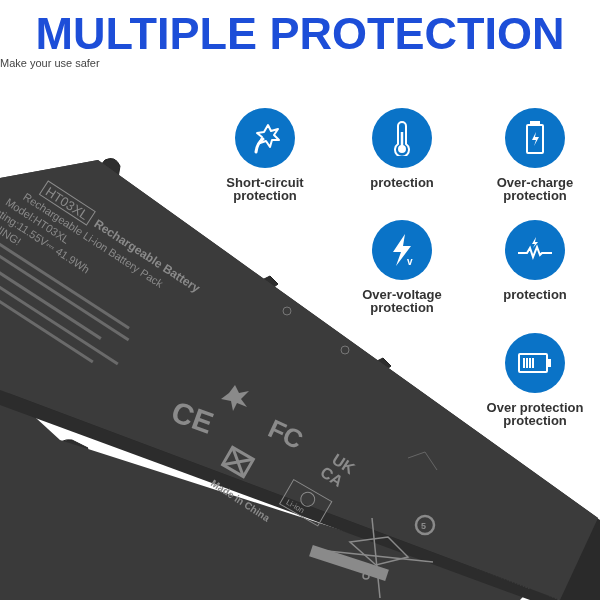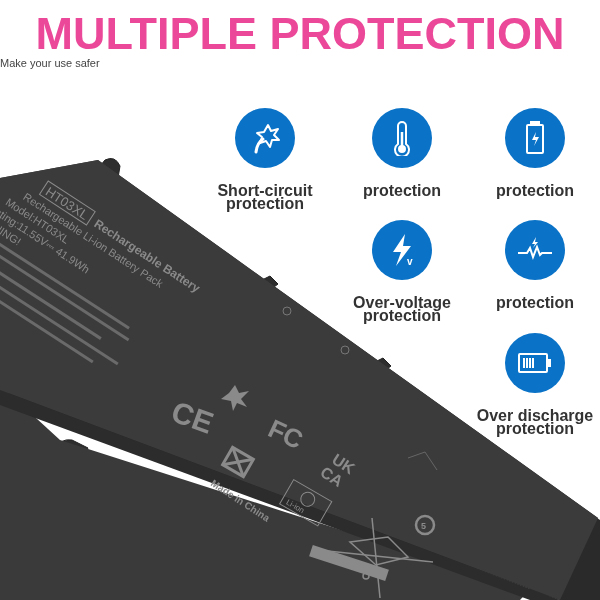"MULTIPLE PROTECTION" .title { color: #ec4899 -> #1d4ed8 }
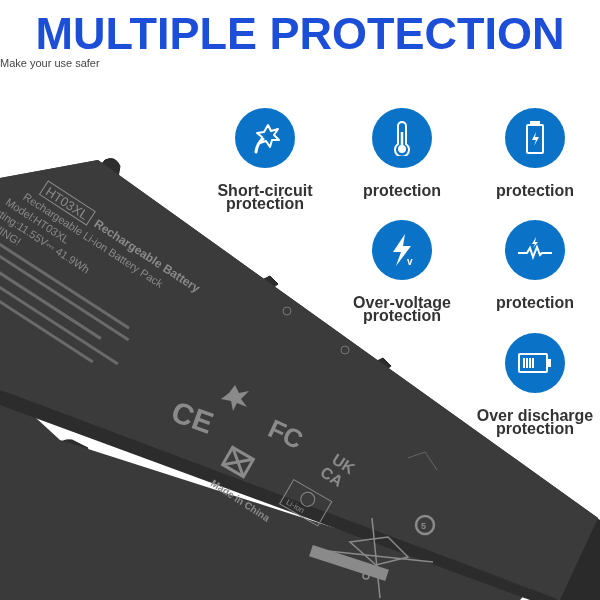"Short-circuit" .feature .label { font-size: 16px -> 13px; margin-top: 16px -> 8px }
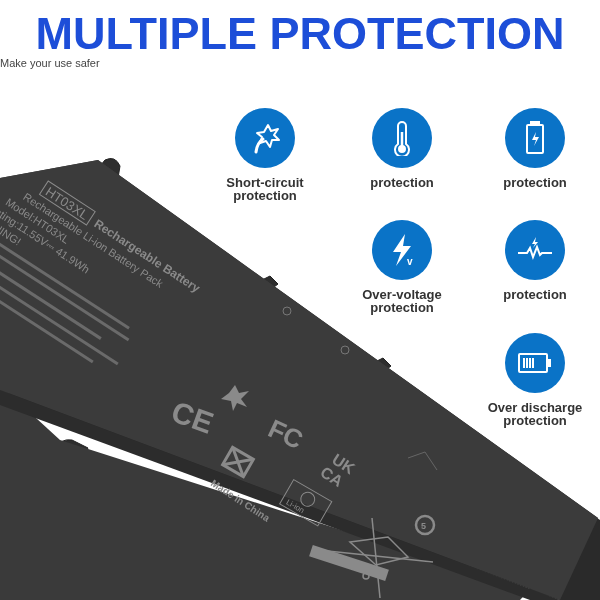"Over-charge" span { html: none -> <span>Over-charge</span> }
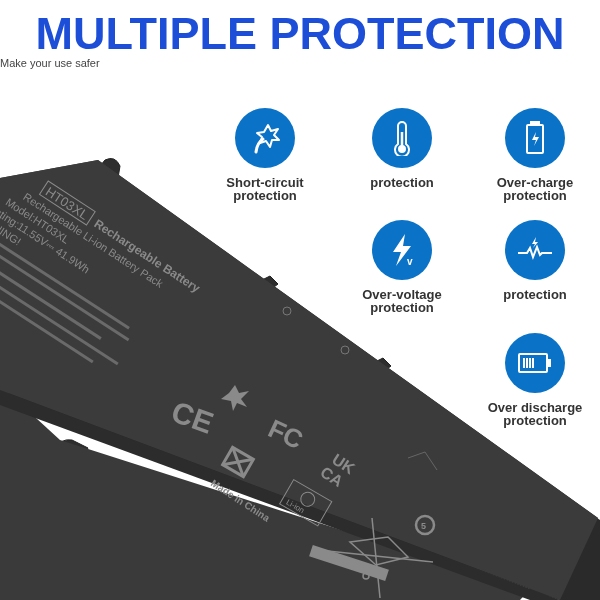"Over discharge" span { text: discharge -> protection }
